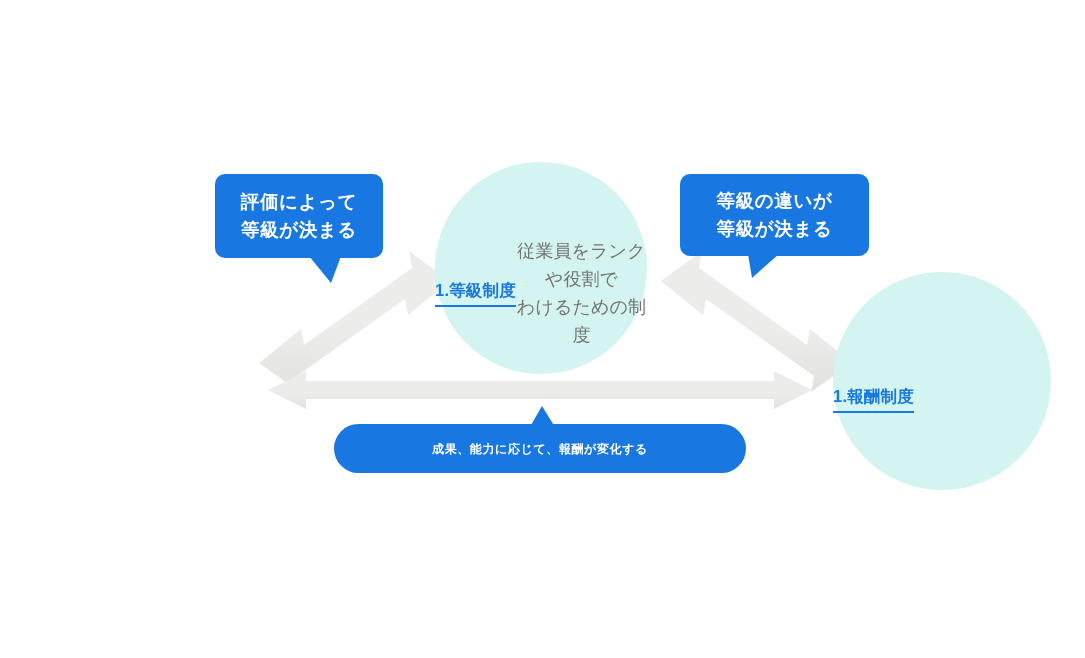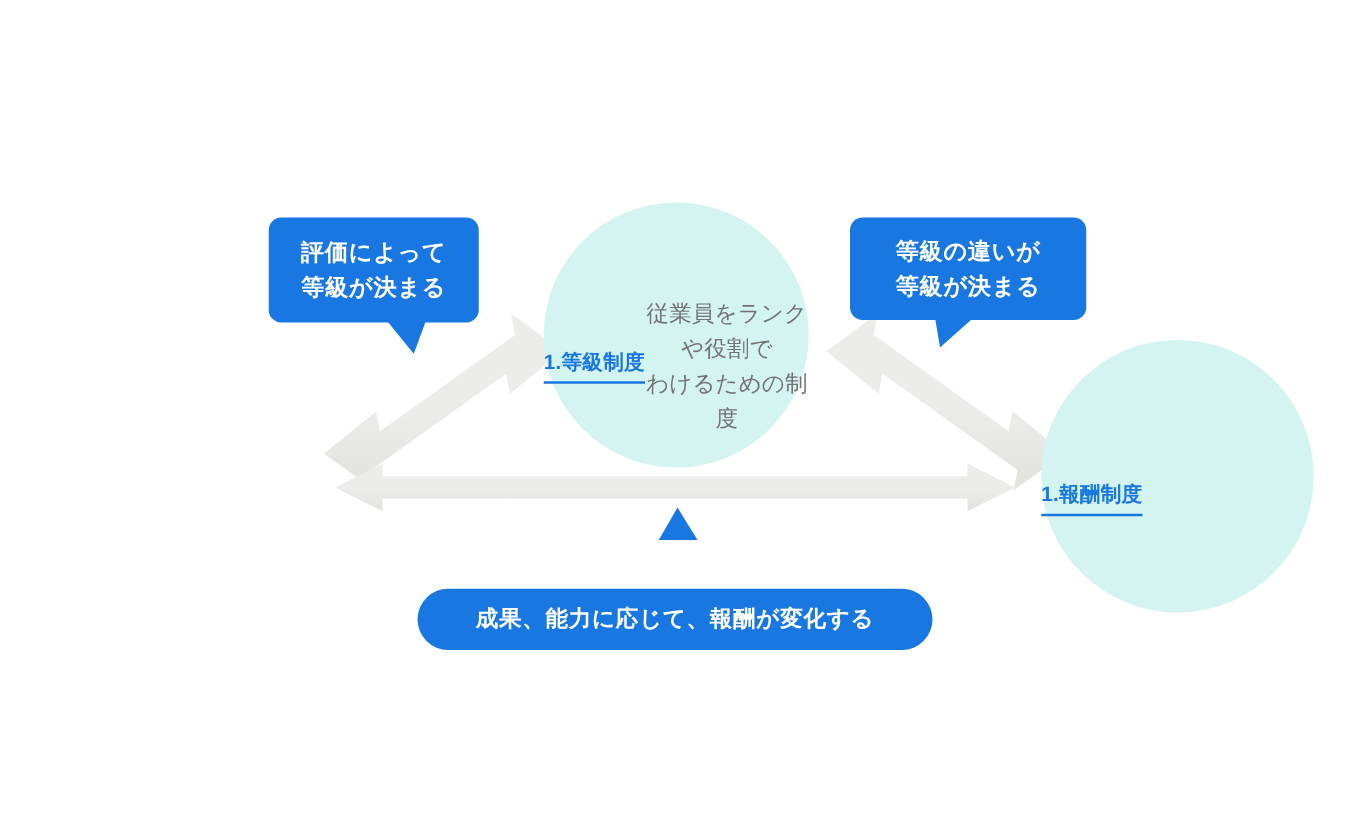"成果、能力に応じて、報酬が変化する" #callout-result-reward { font-size: 18px -> 12px; margin-top: 47px -> none }
